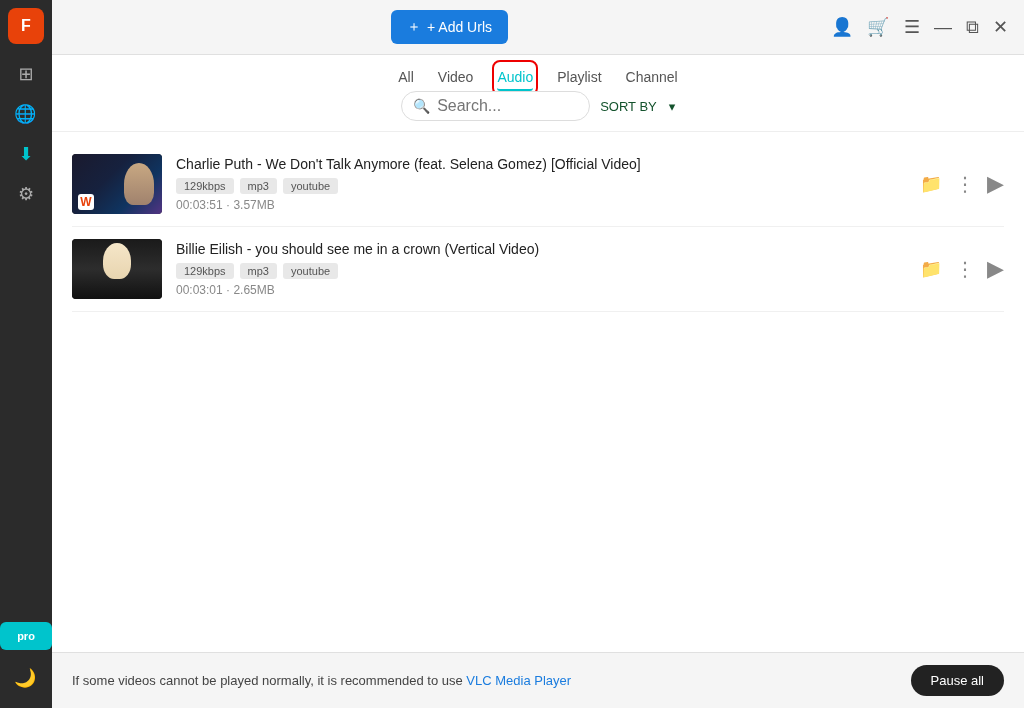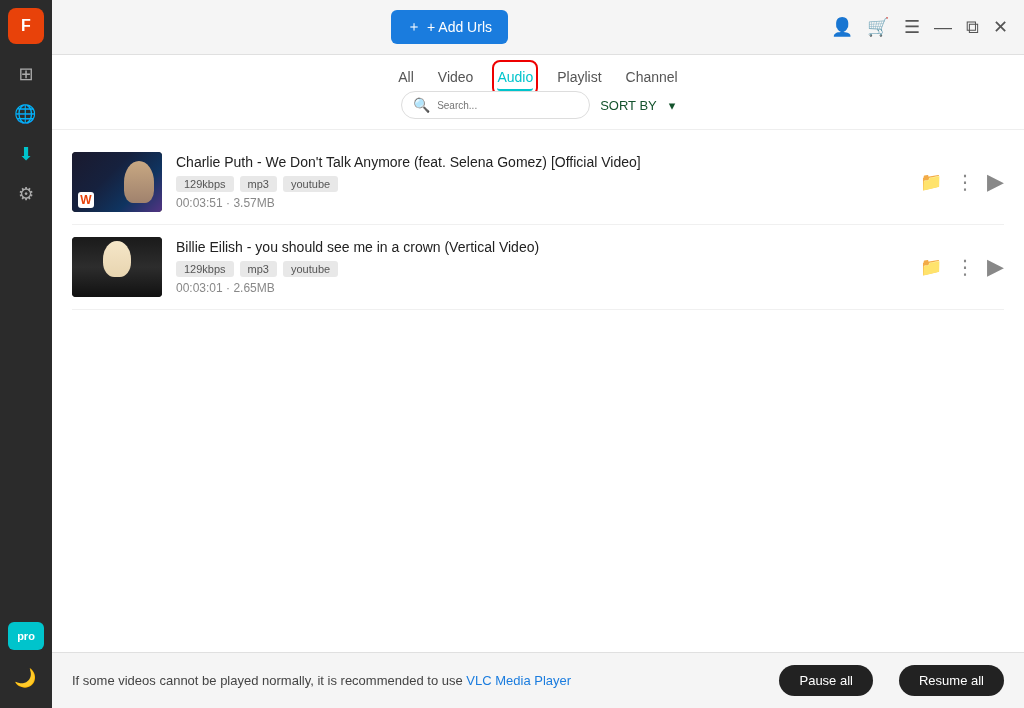"Search..." .search-box input { font-size: 10px -> 16px }
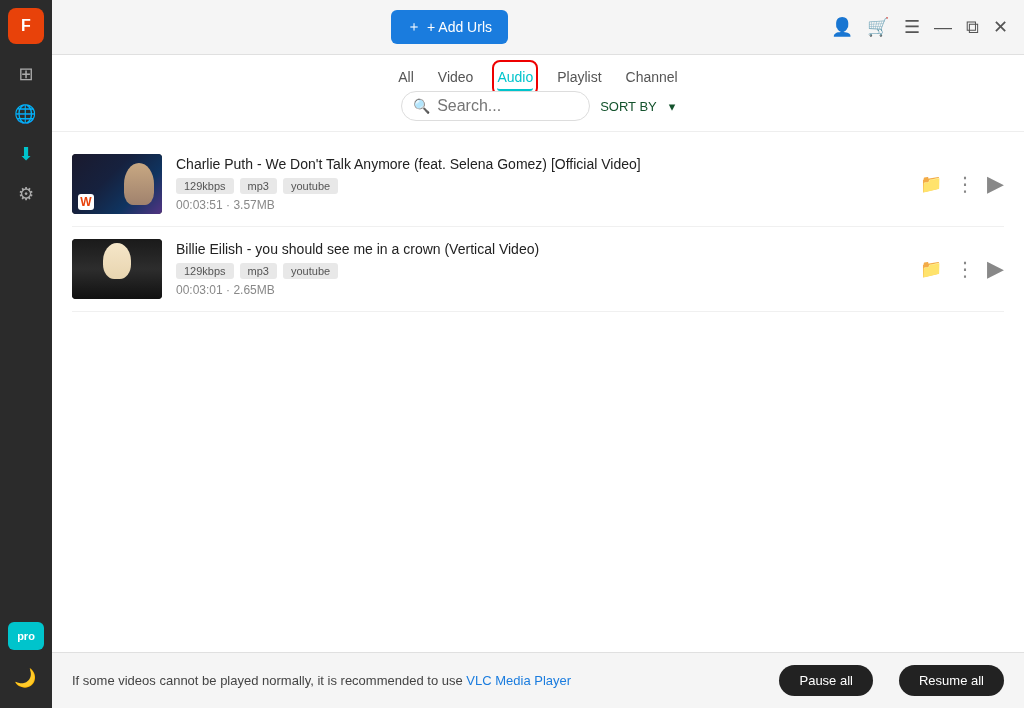"pro" .sidebar-pro { width: 36px -> 52px }
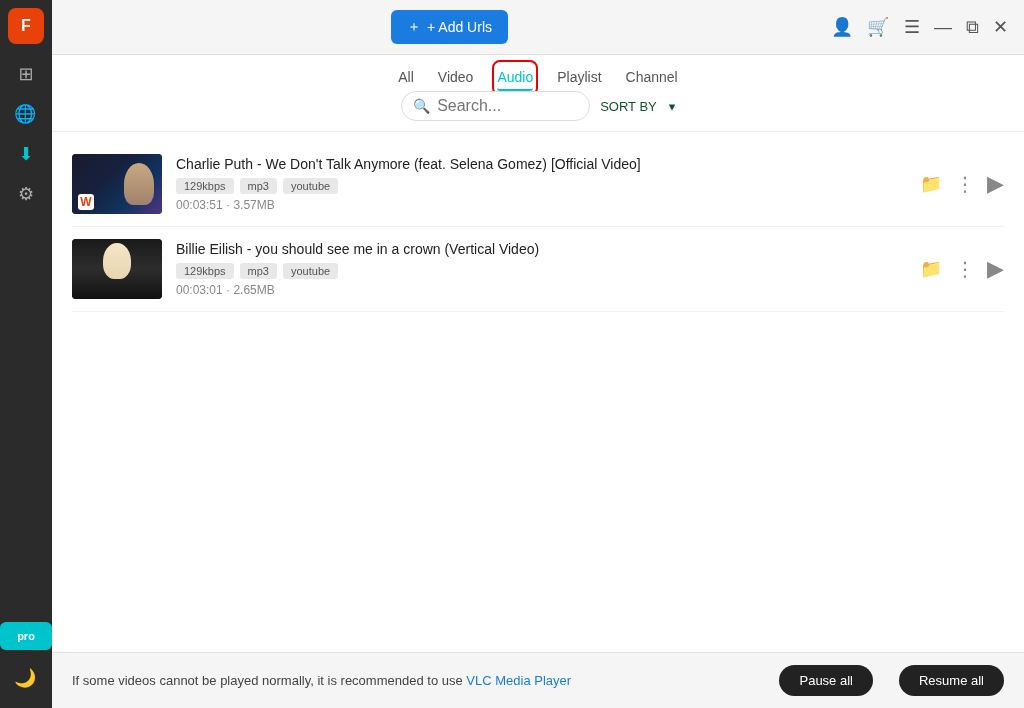"Resume all" button.bottom-btn { html: <button>Resume all</button> -> none }
